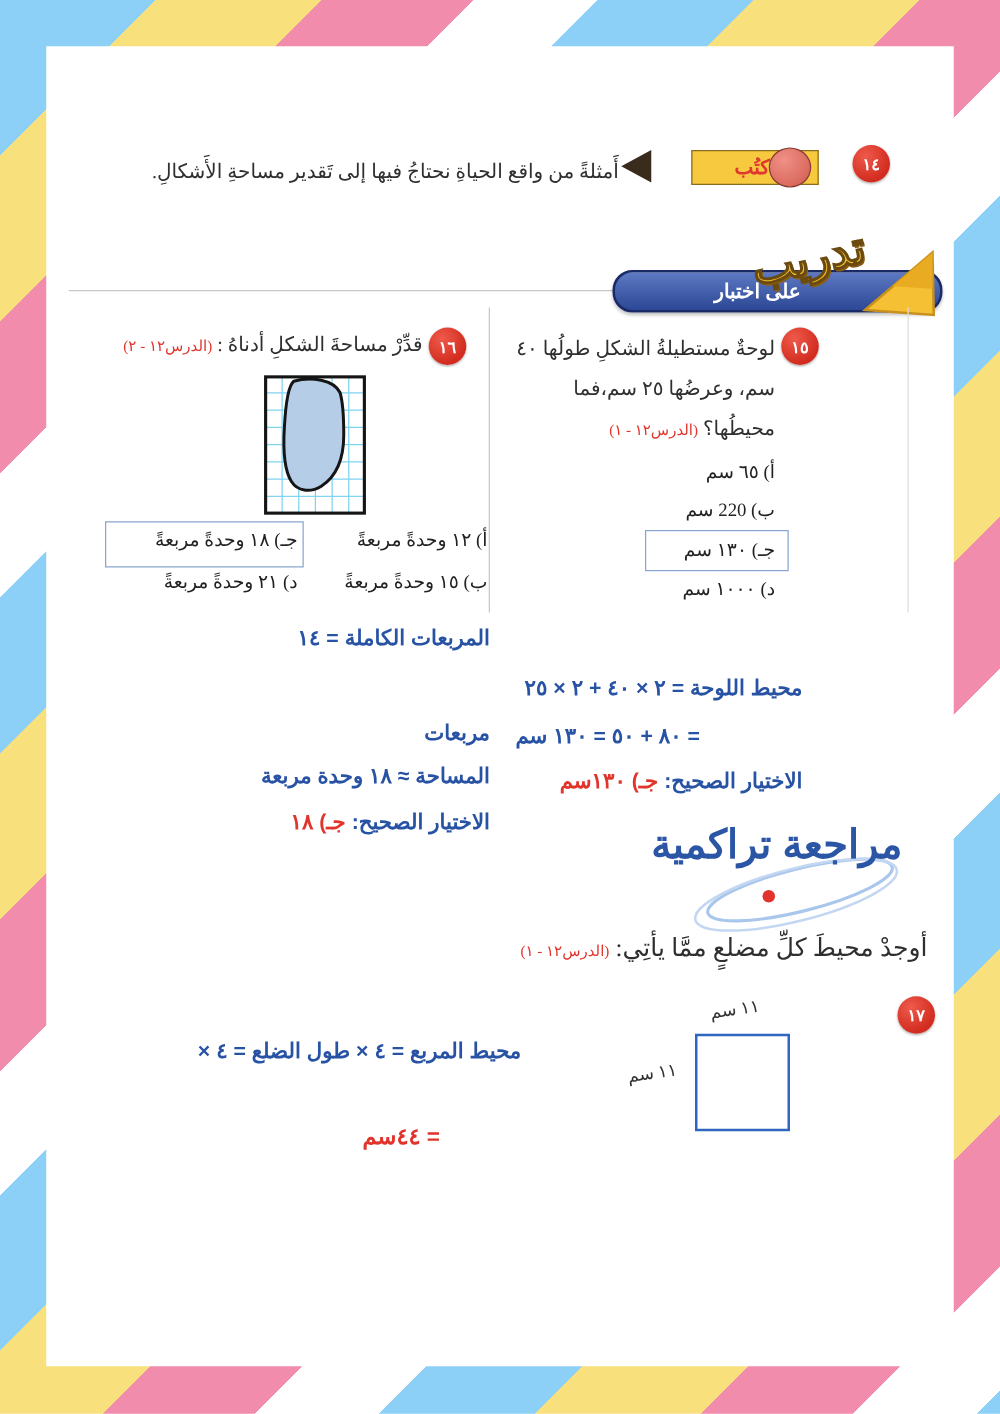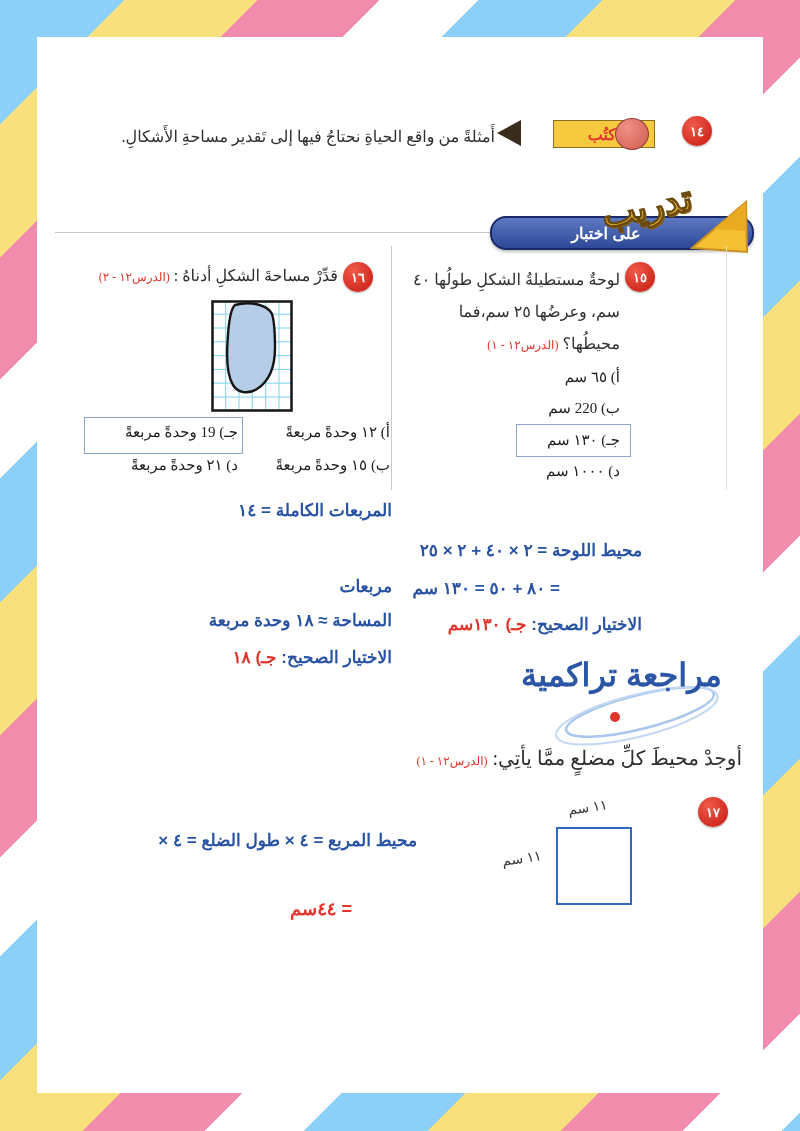"جـ) 19 وحدةً مربعةً" div.abs { text: 19 -> ١٨ }
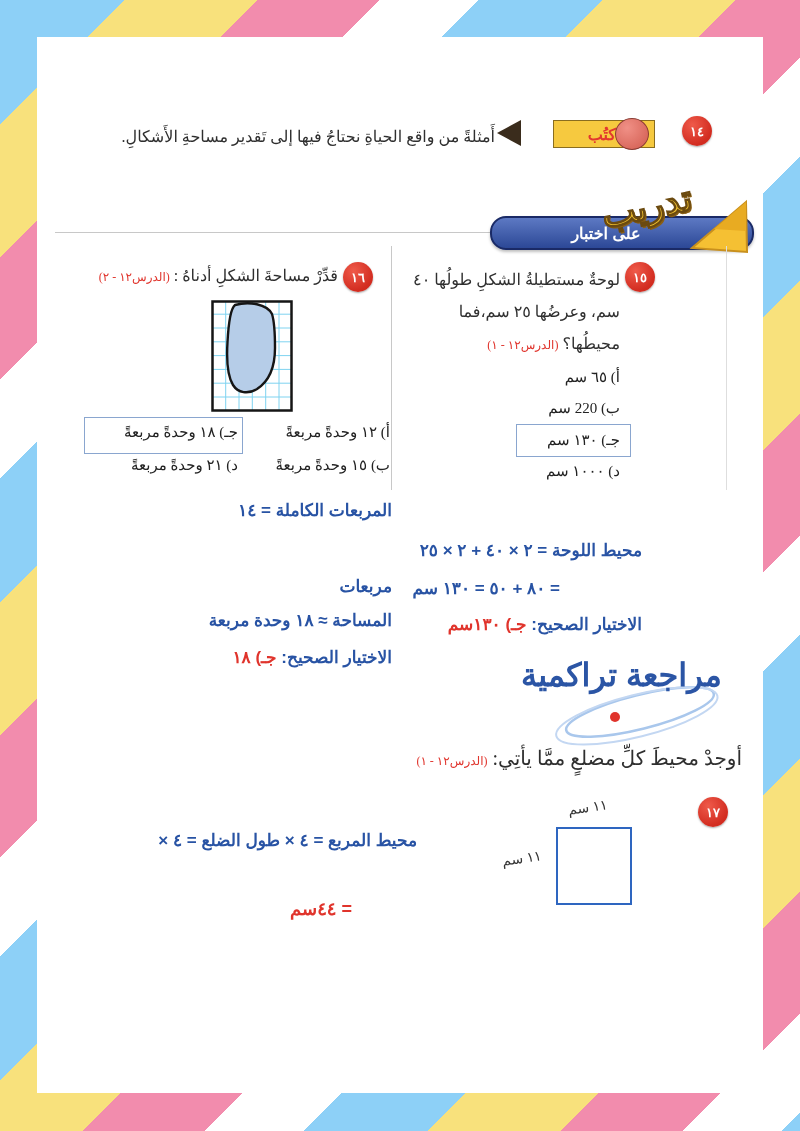"١٧" div.abs { left: 698px -> 718px }
